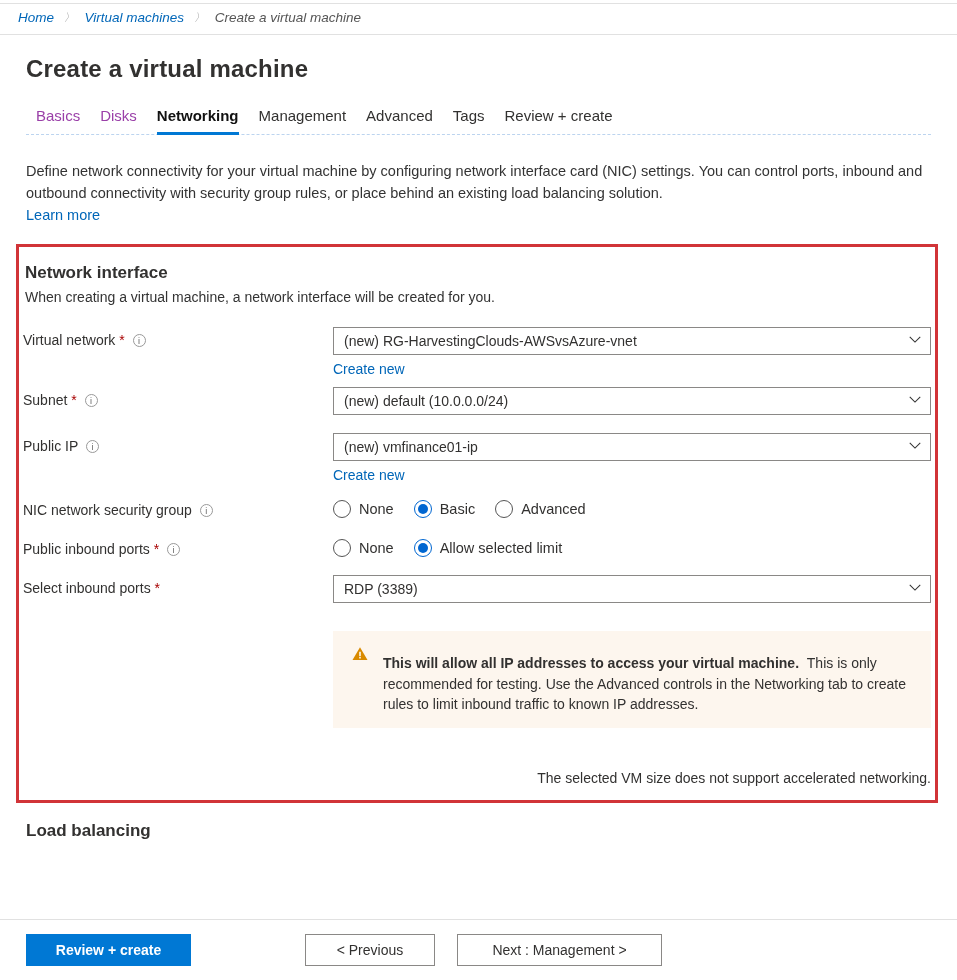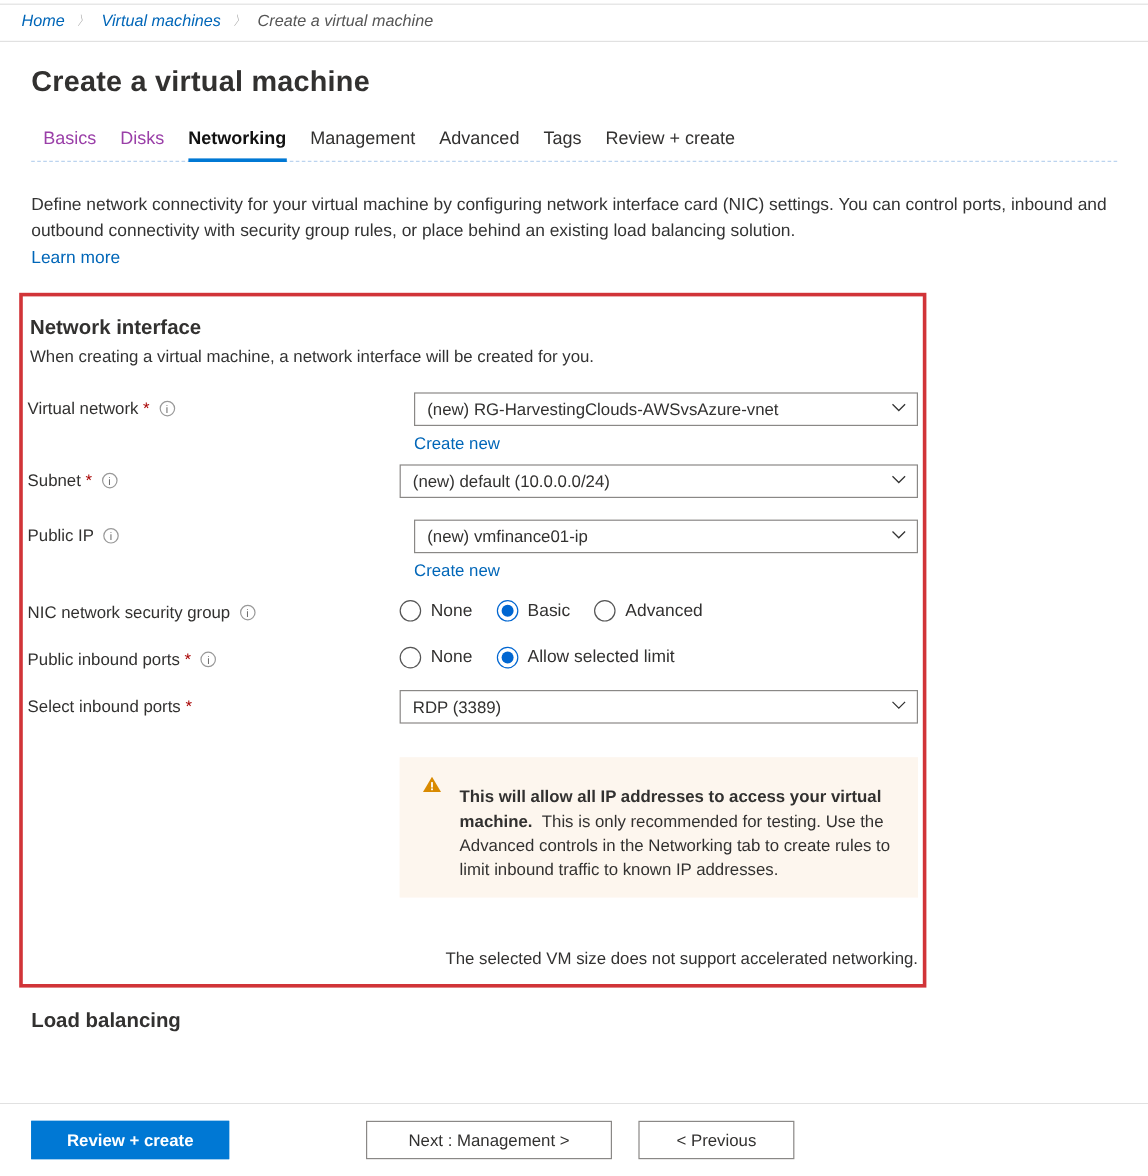"Network interface" .redbox { width: 756px -> 922px }
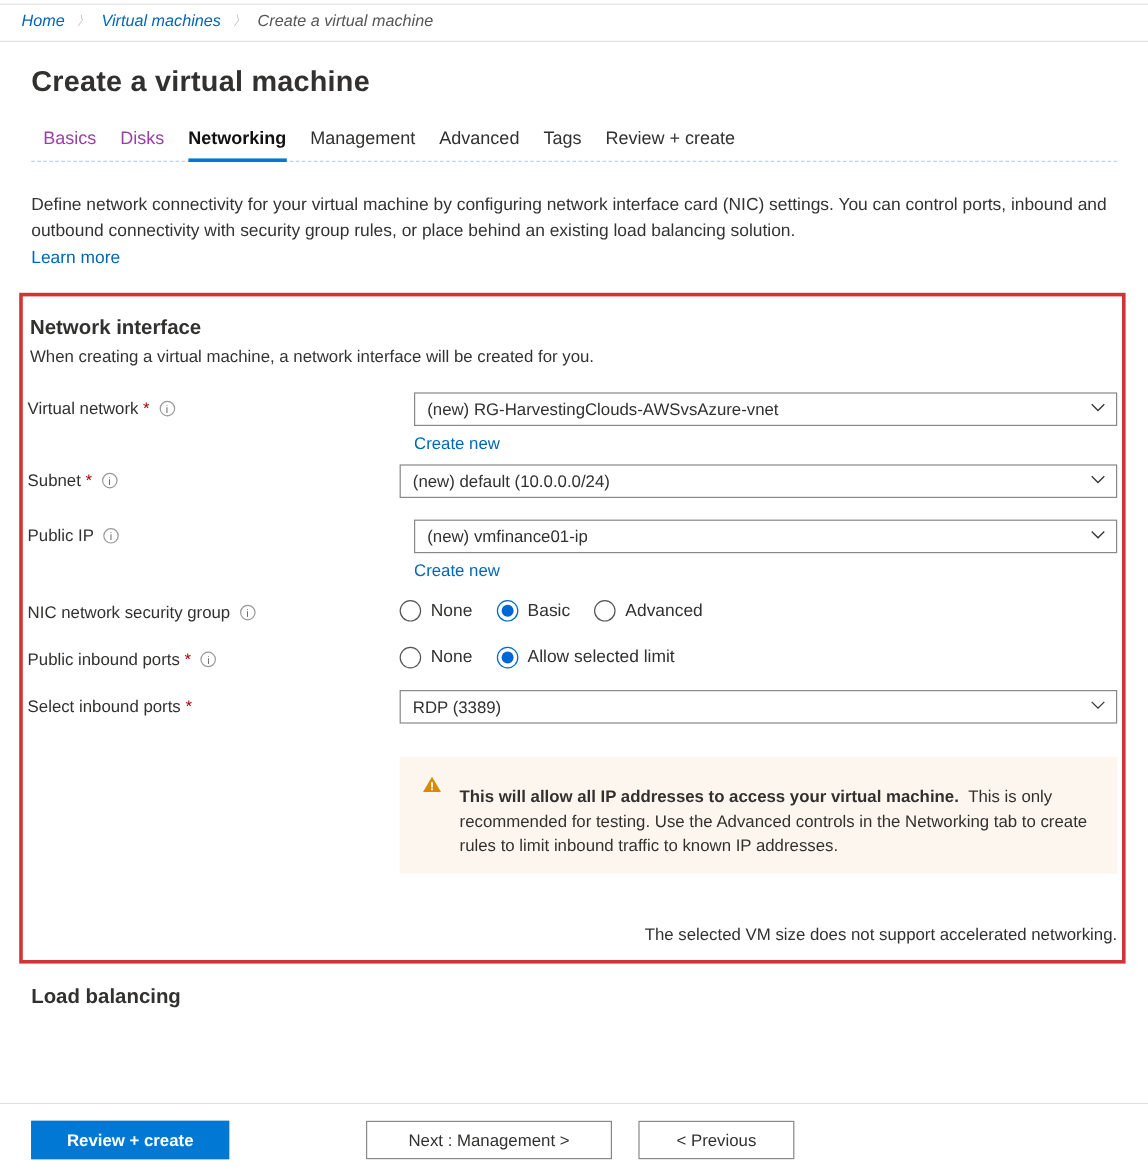"Virtual network * i" .form-row.small-gap { gap: 12px -> none }
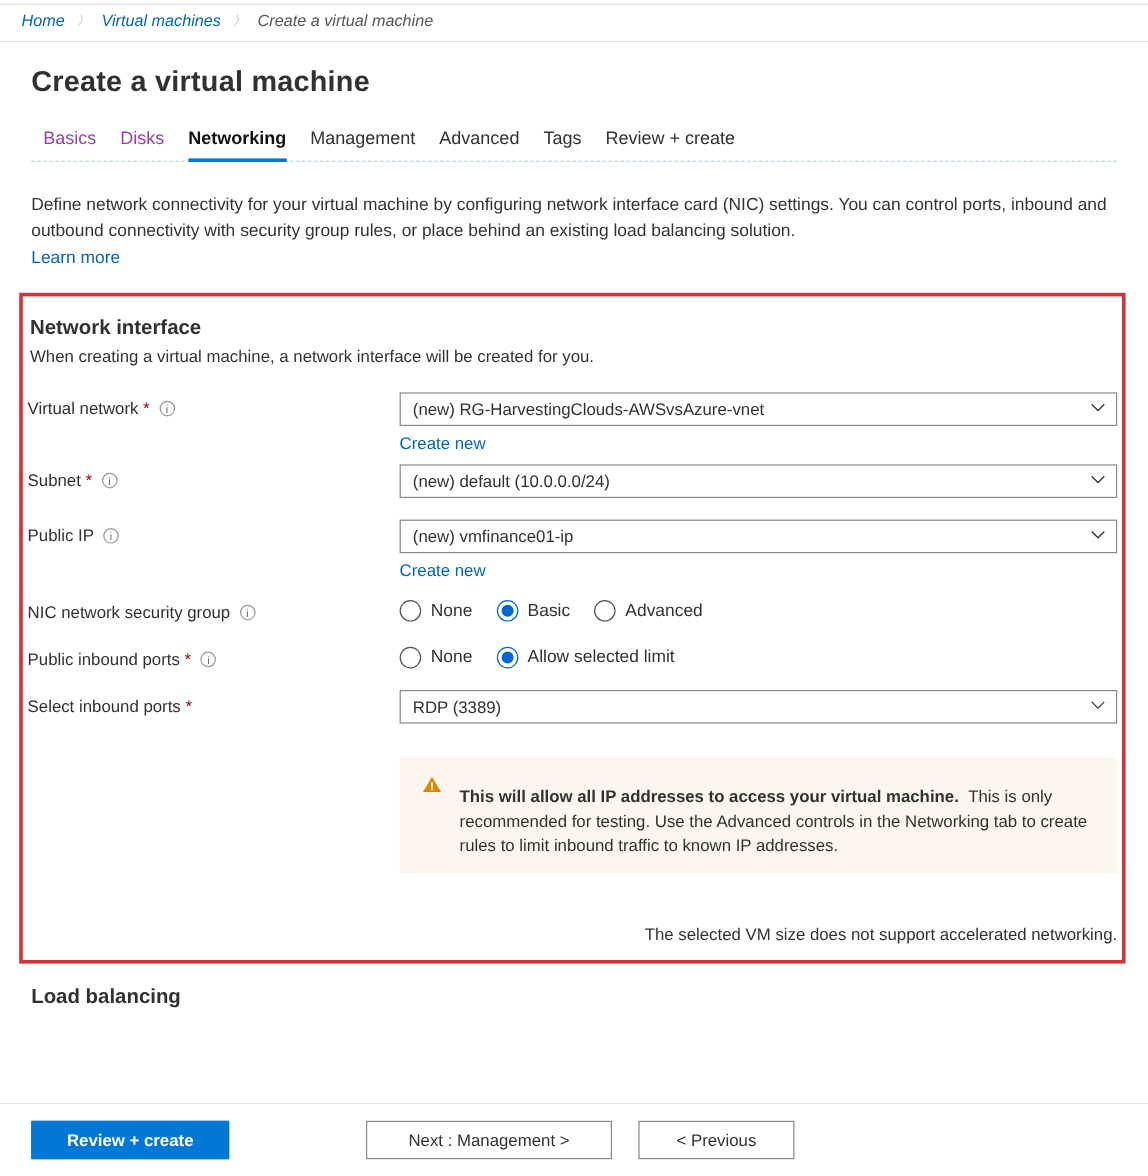"Next : Management >" div.btn { order: before "< Previous" -> after "< Previous" }
